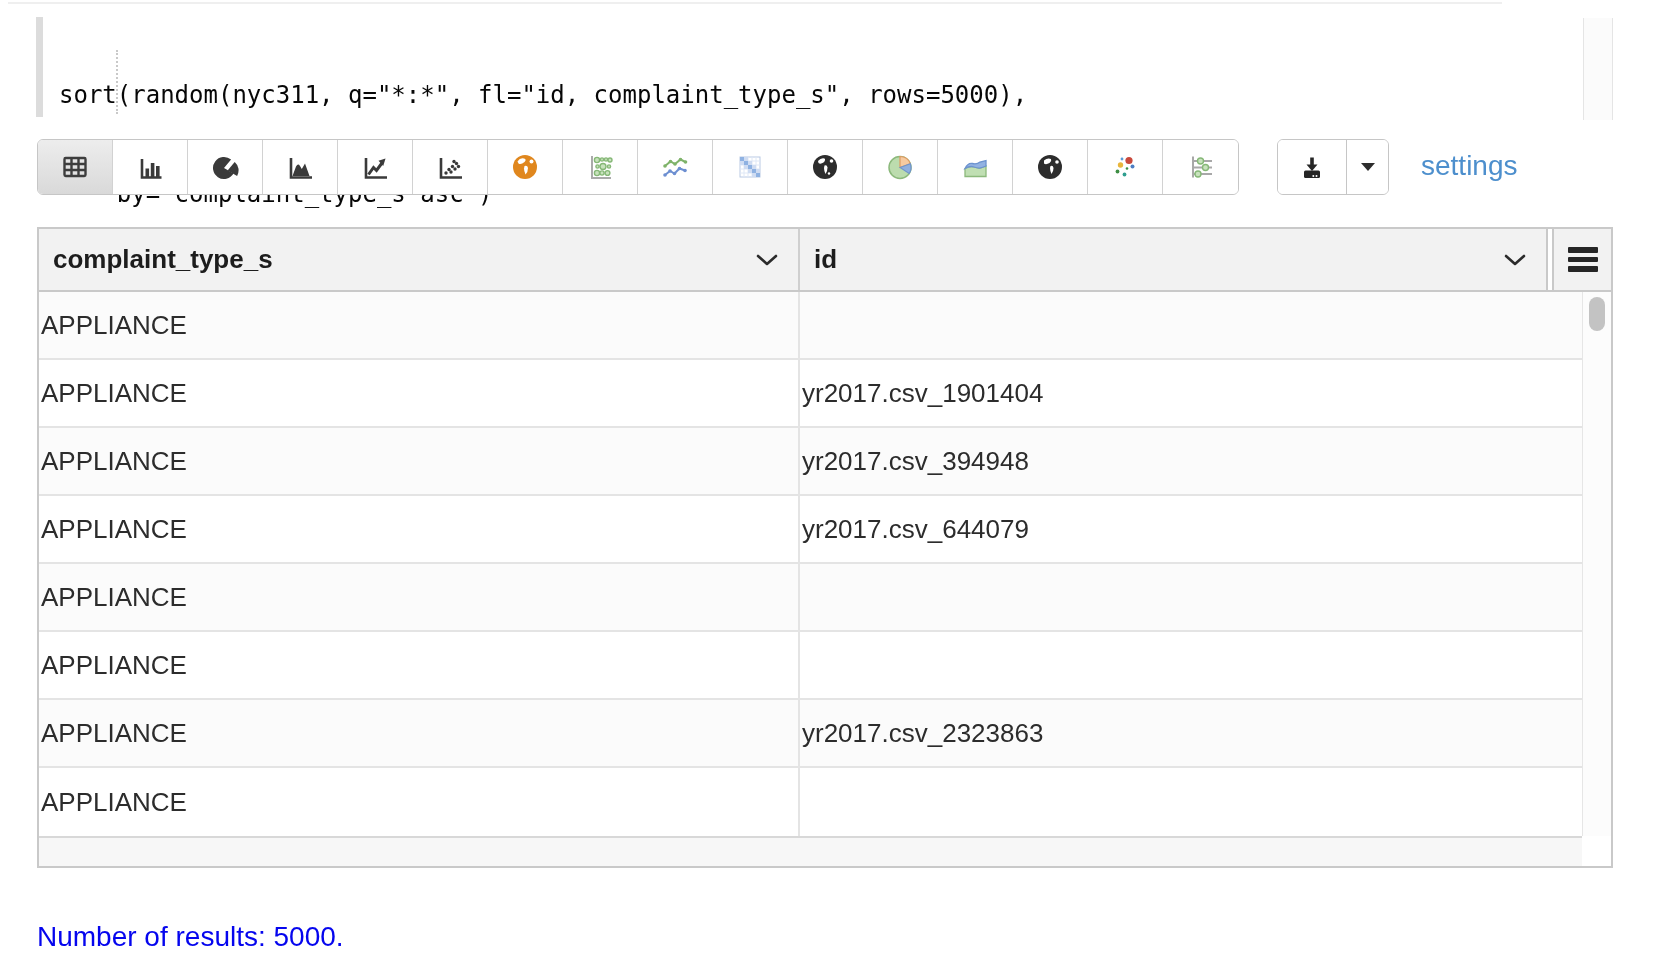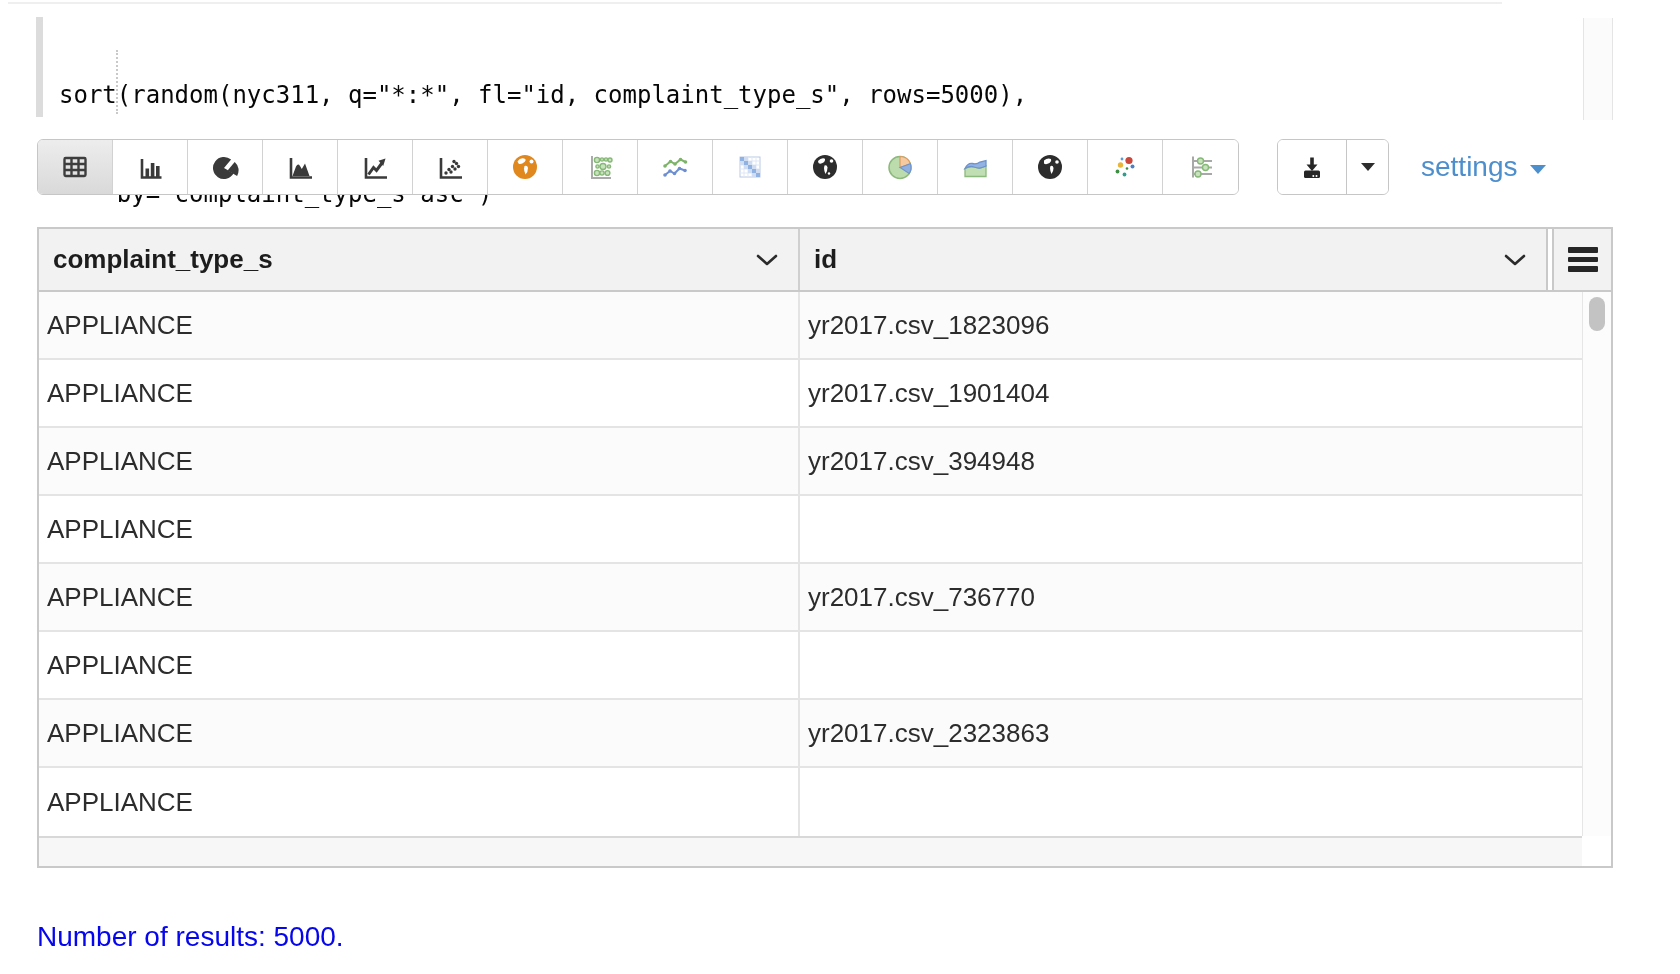"settings" .settings-btn { flex-direction: none -> column }
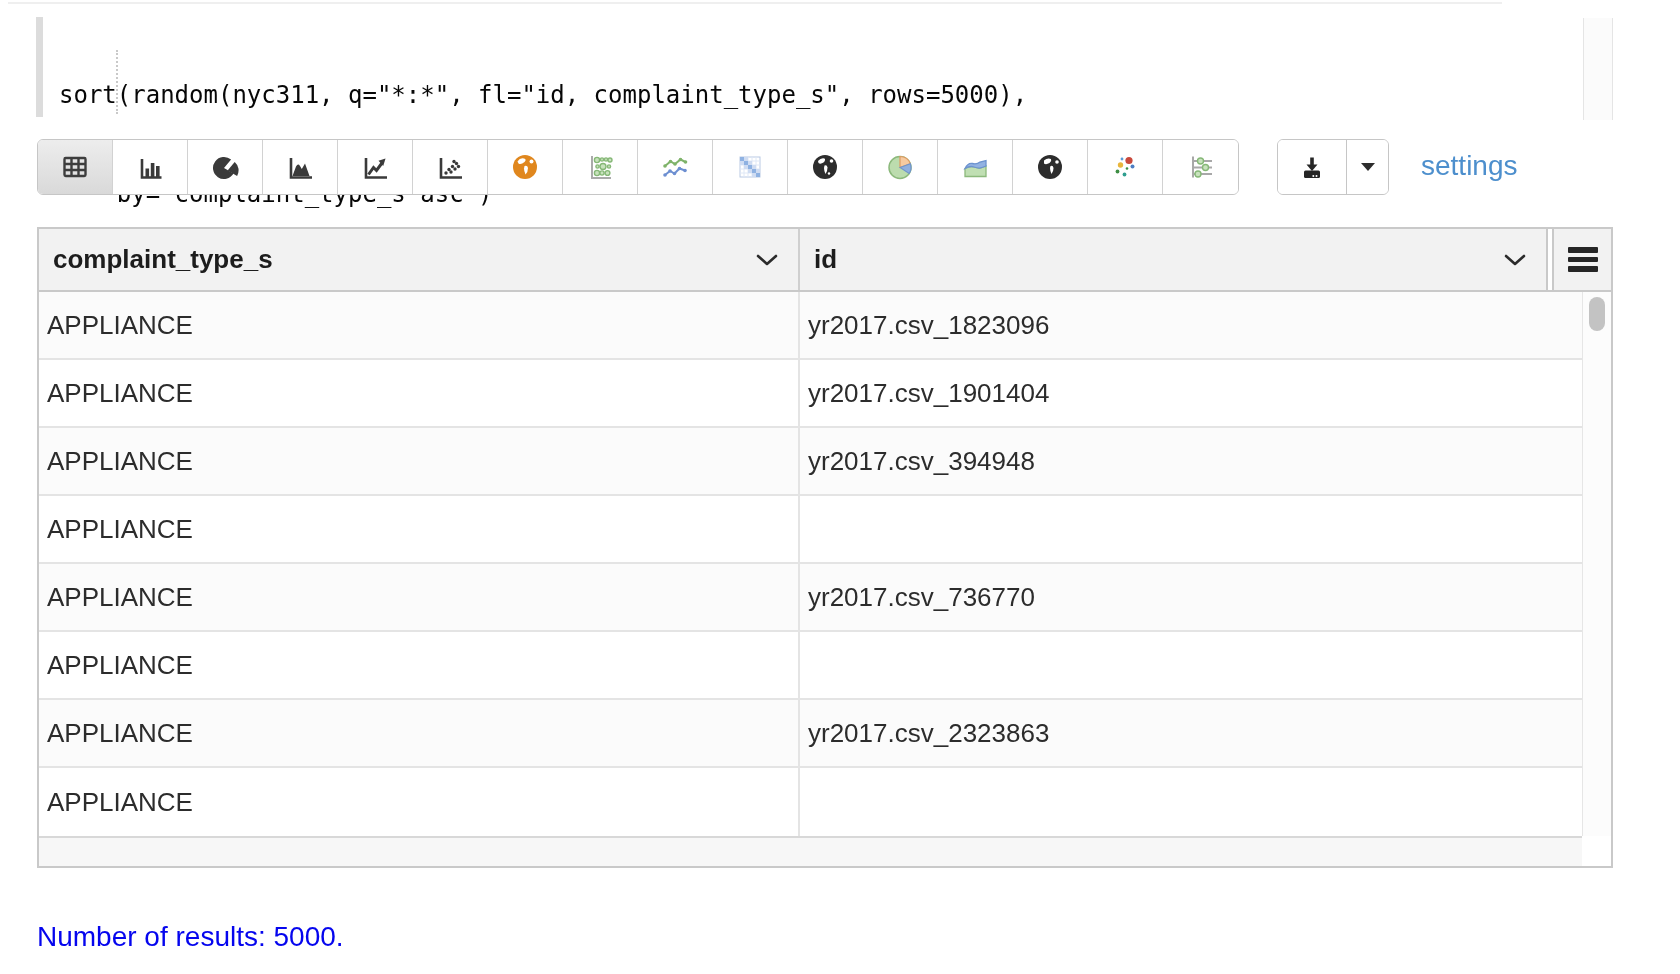"APPLIANCE" .td { padding-left: 8px -> 2px }
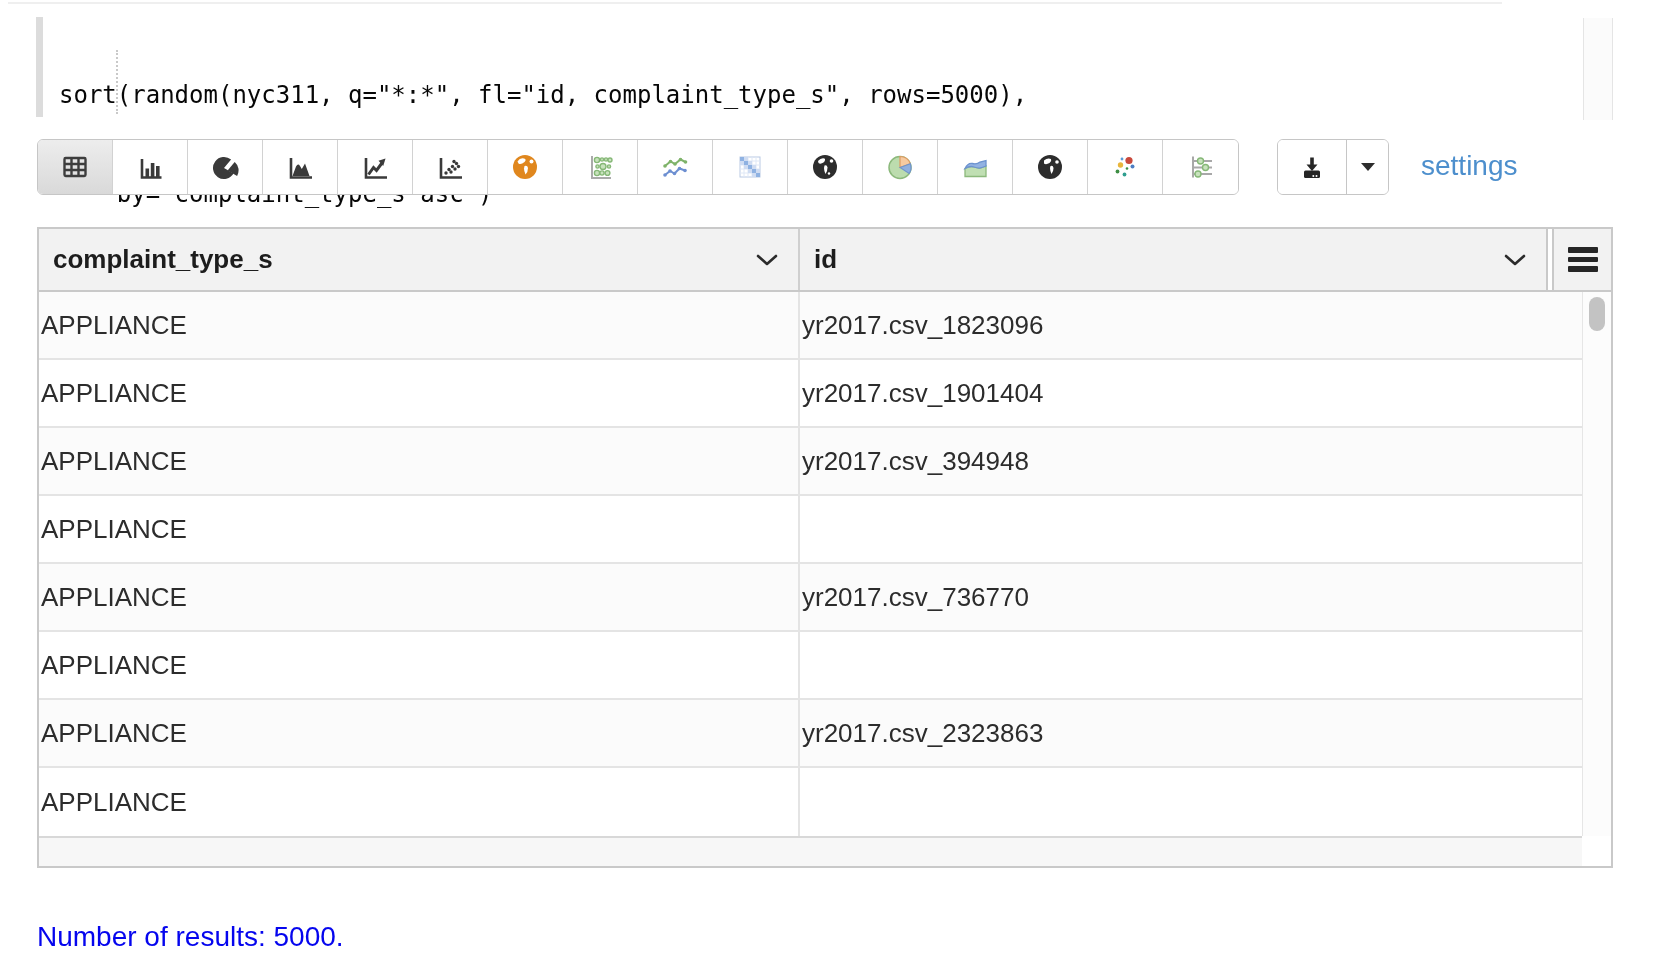"yr2017.csv_1823096" div.td { html: <div>yr2017.csv_1823096</div> -> none }
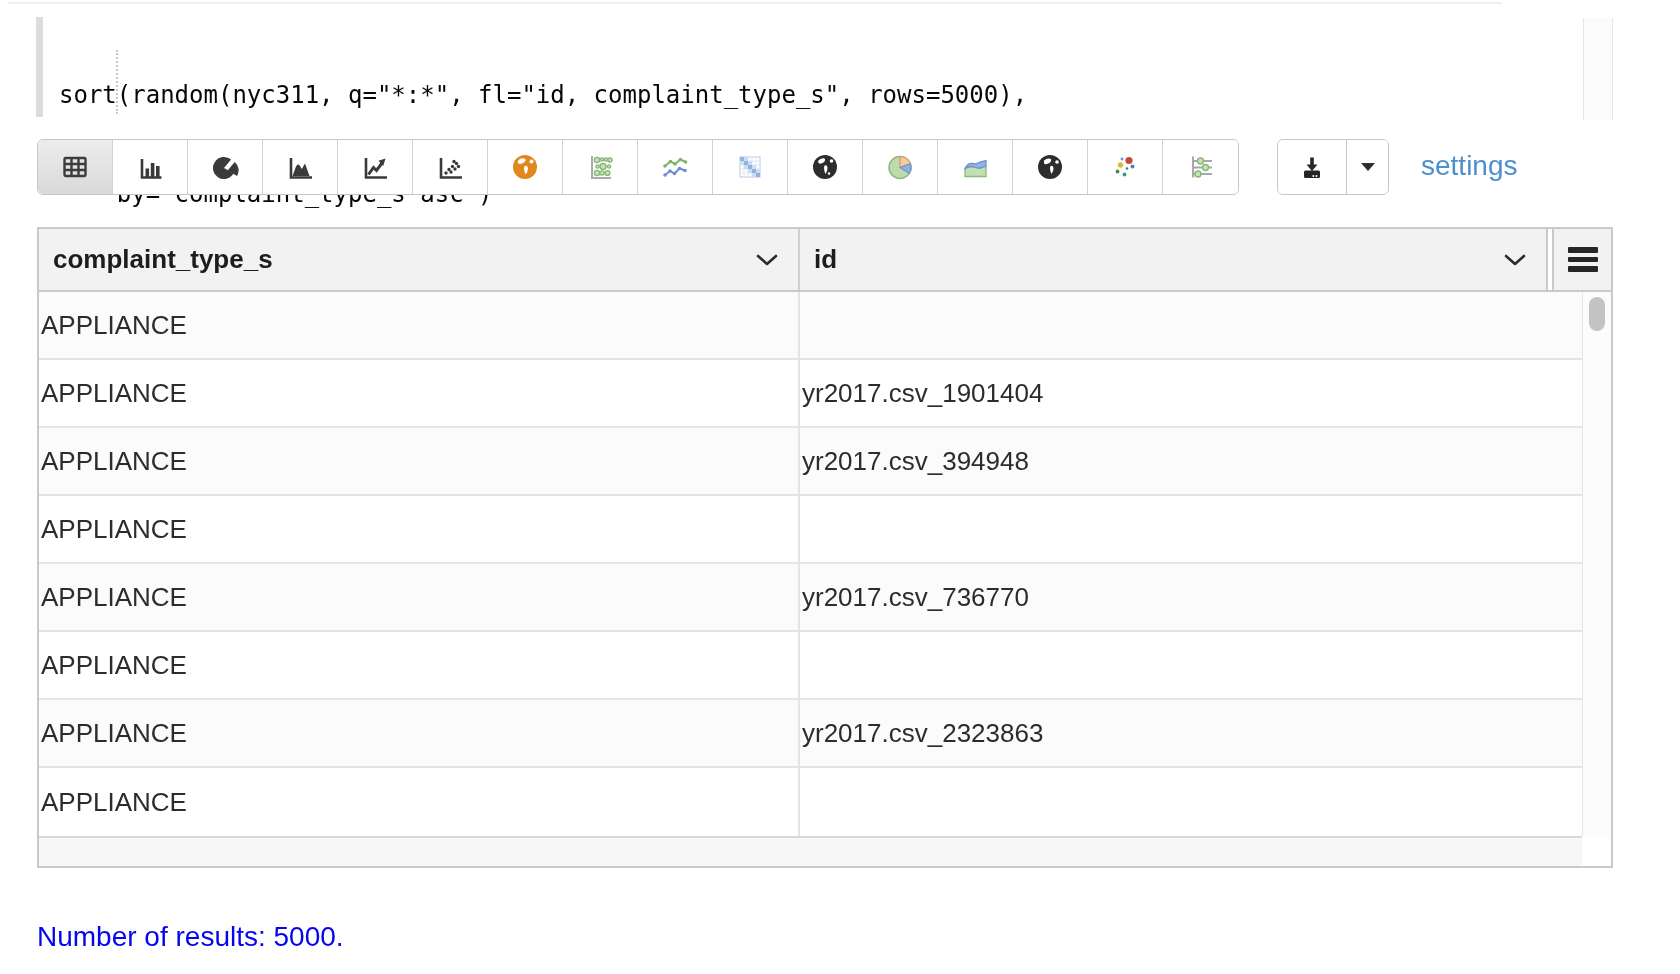"yr2017.csv_644079" div.td { html: none -> <div>yr2017.csv_644079</div> }
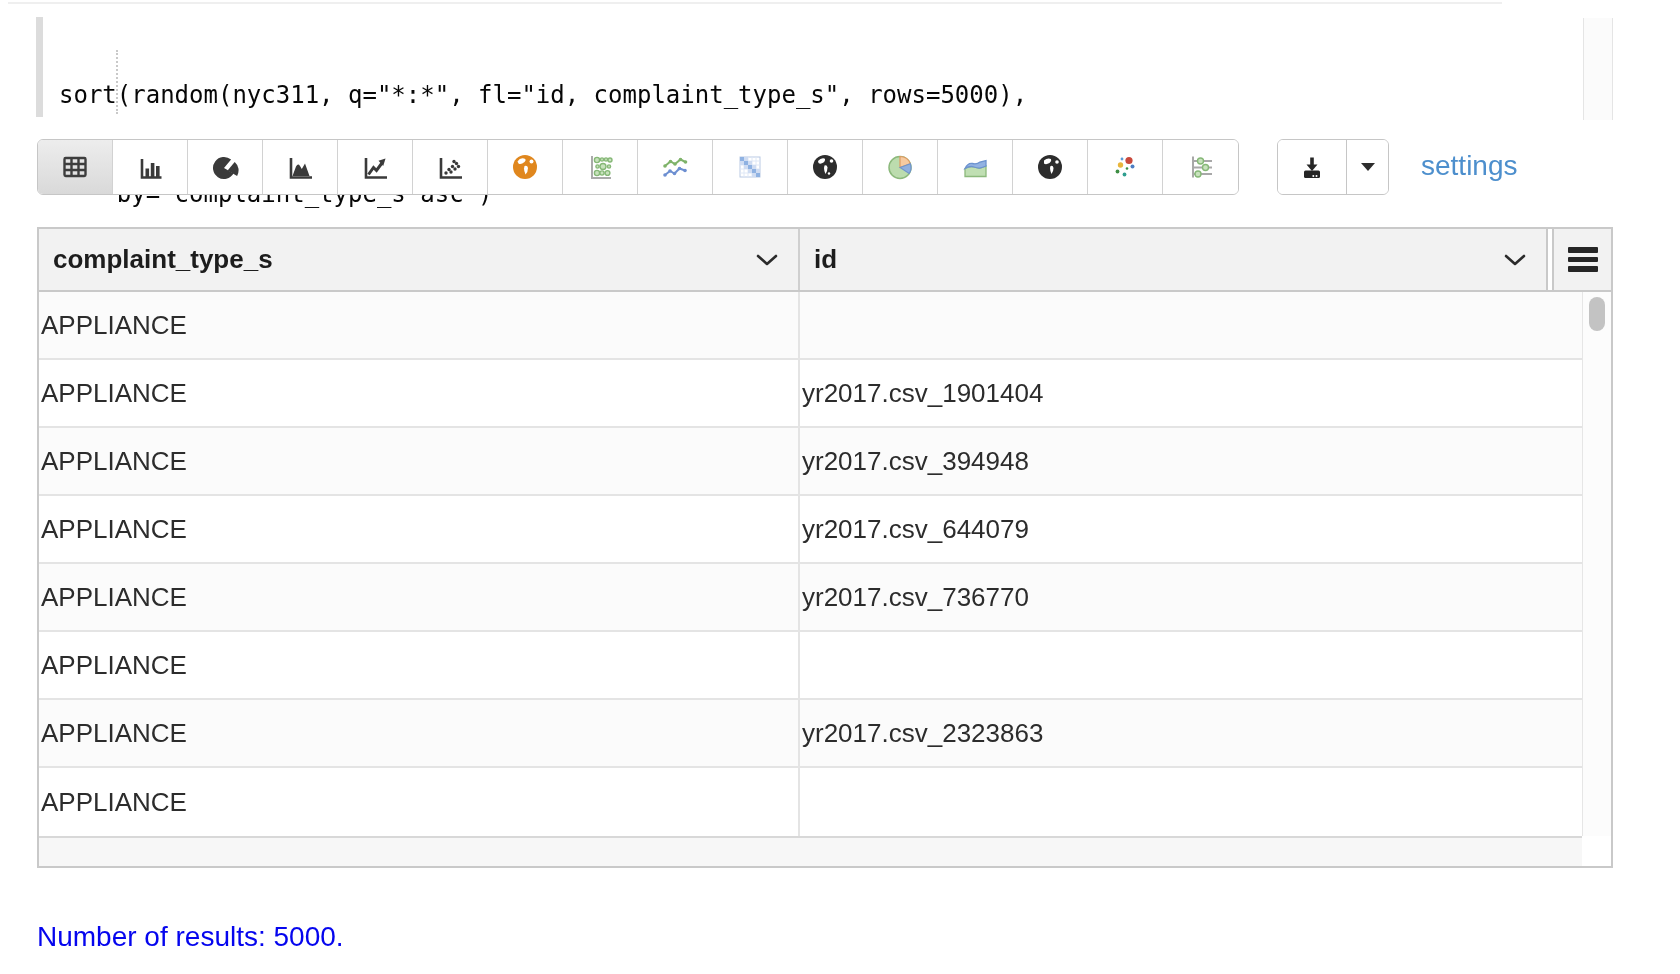"yr2017.csv_736770" div.td { html: <div>yr2017.csv_736770</div> -> none }
